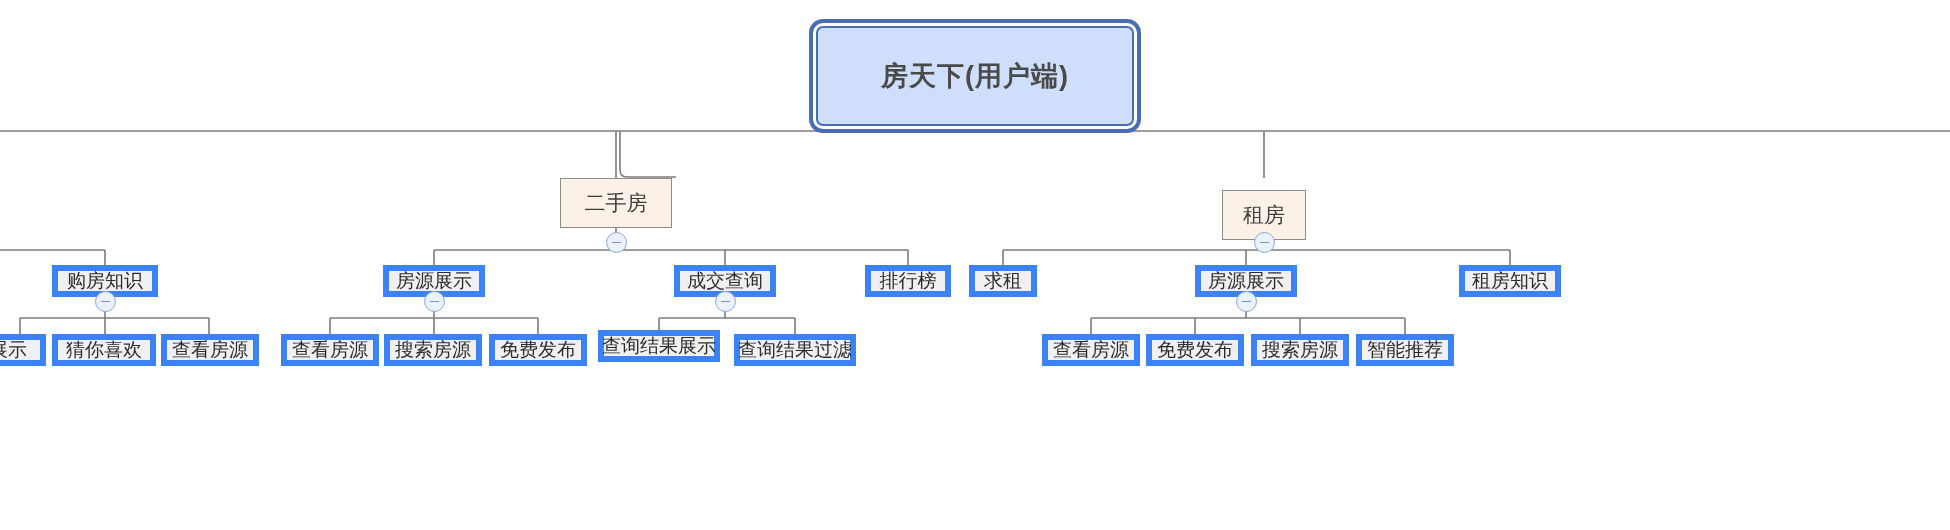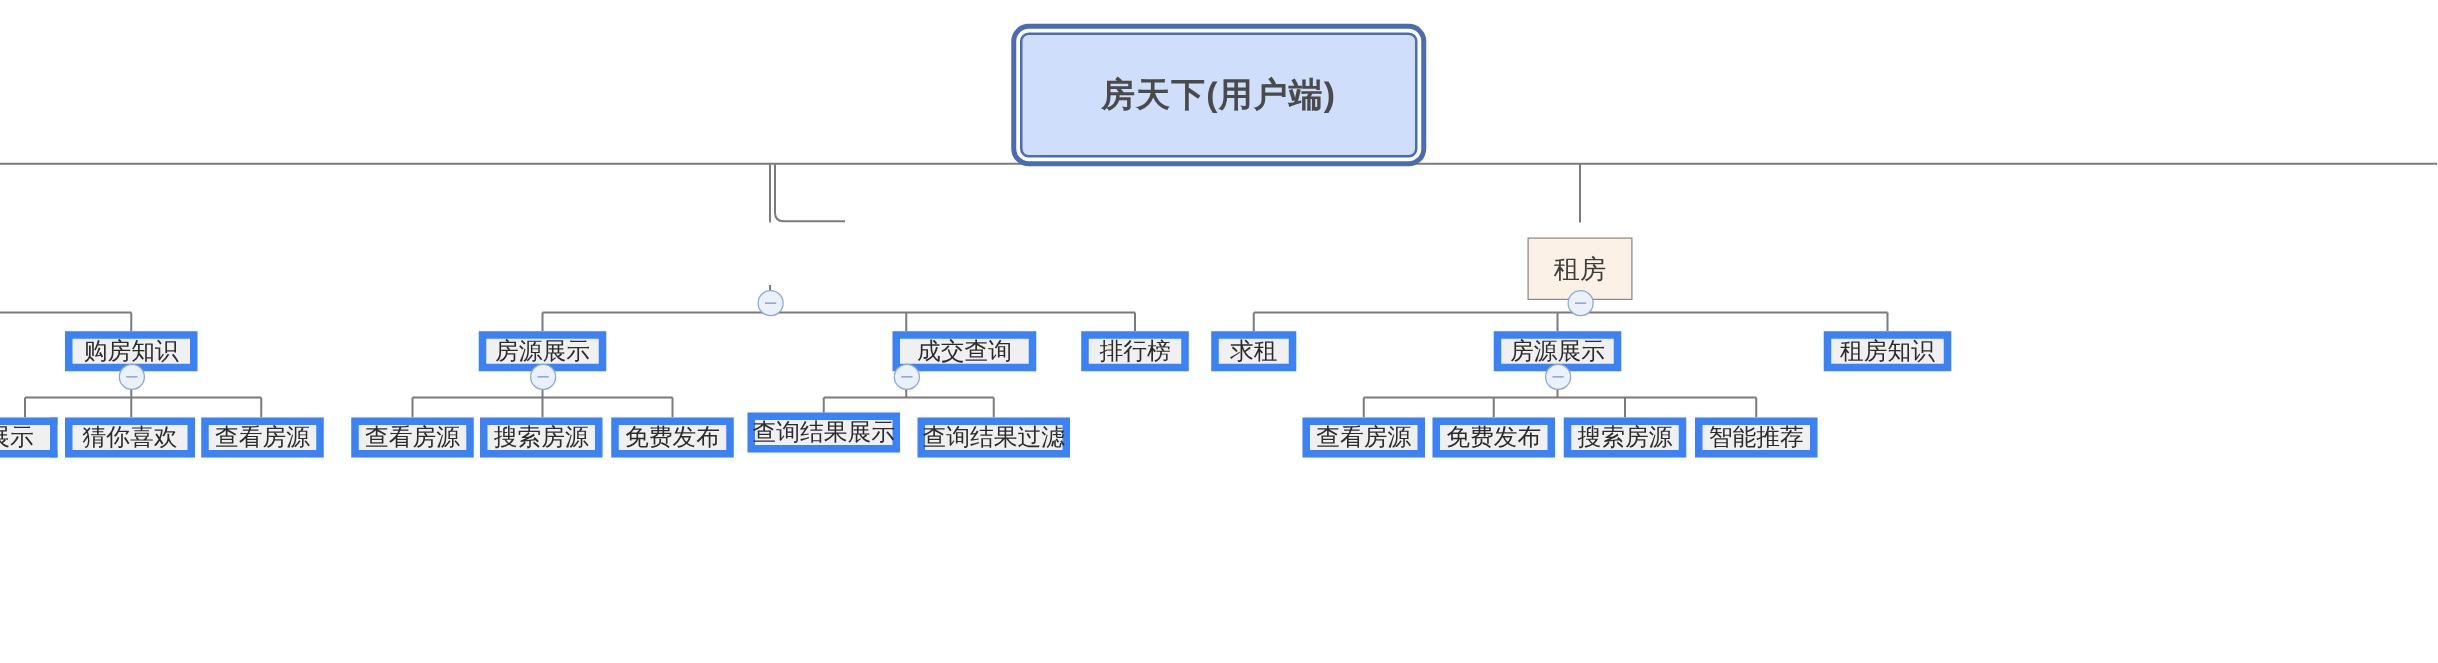"二手房" div.node { html: none -> <div> <span>二手房</span> </div> }
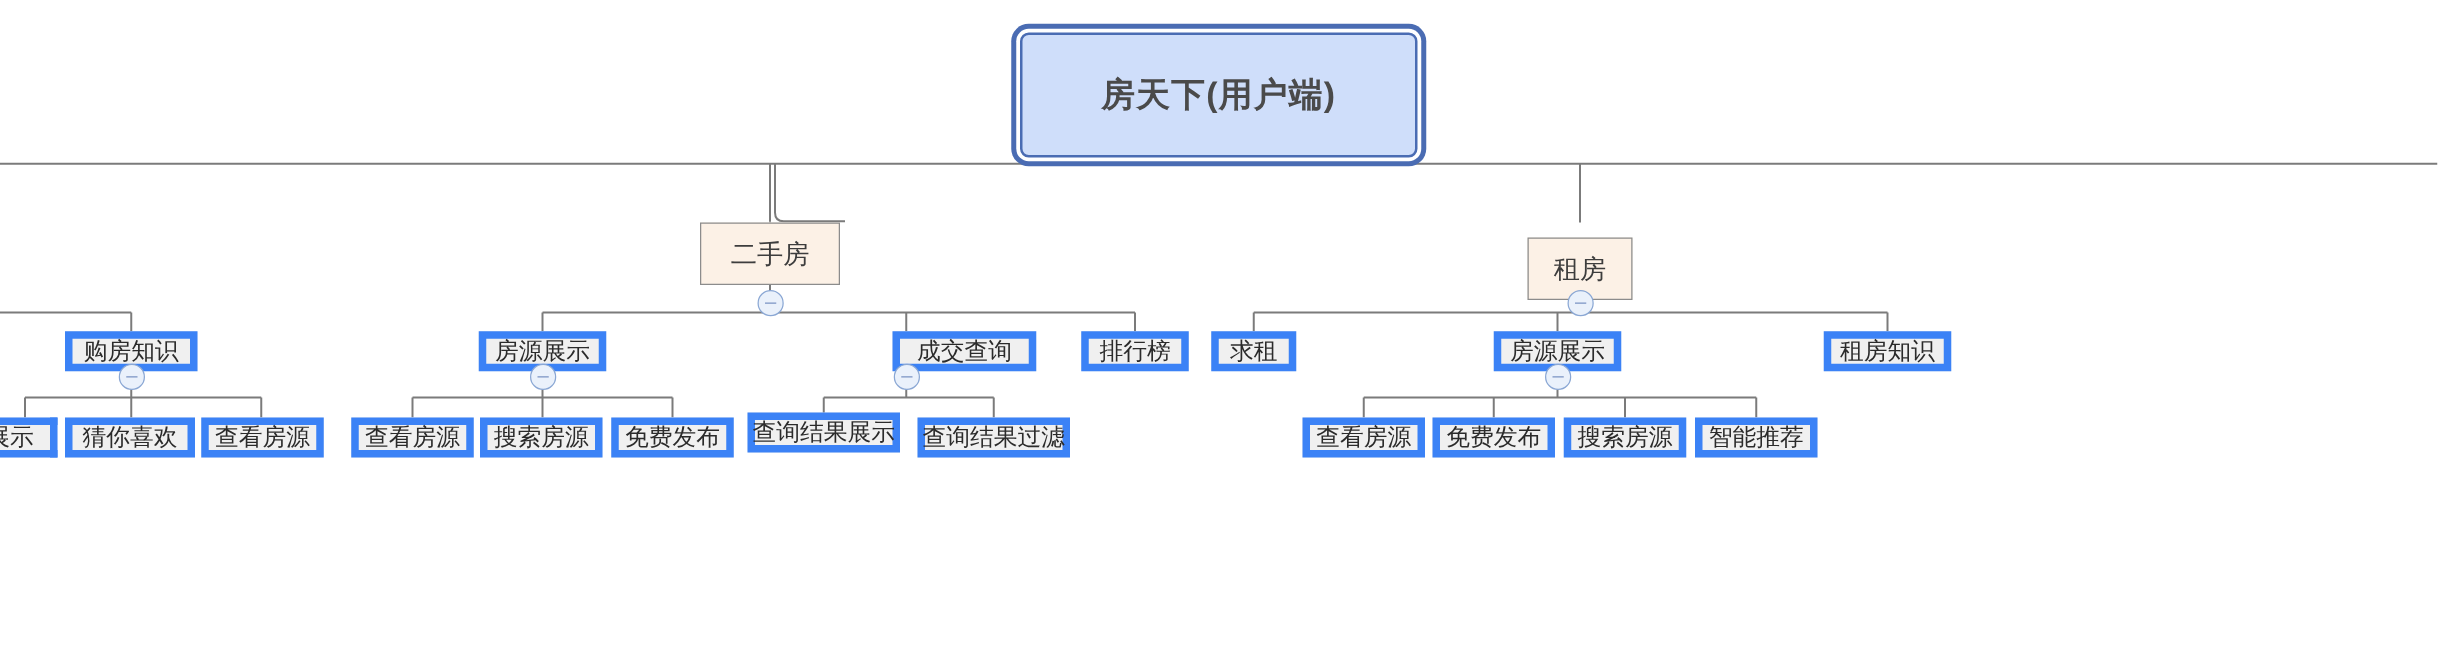"成交查询" div.node { left: 714px -> 674px; width: 115px -> 102px }
